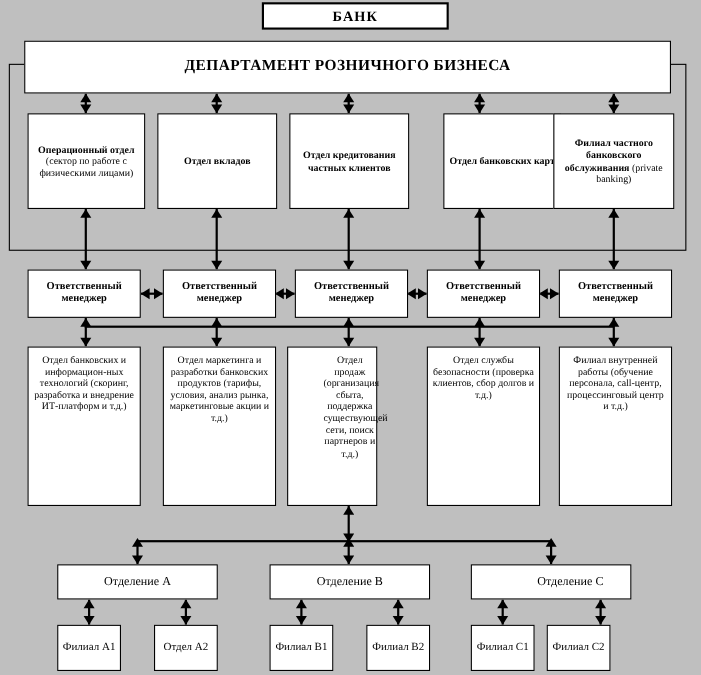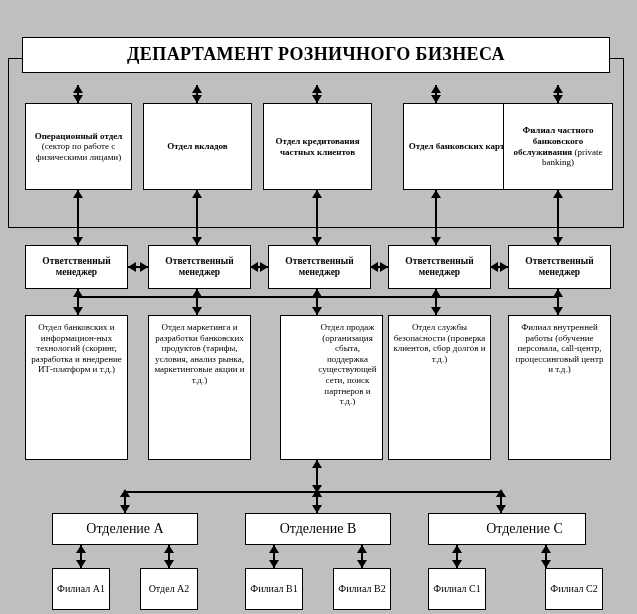"БАНК" div.box { html: none -> <div> <span>БАНК</span> </div> }
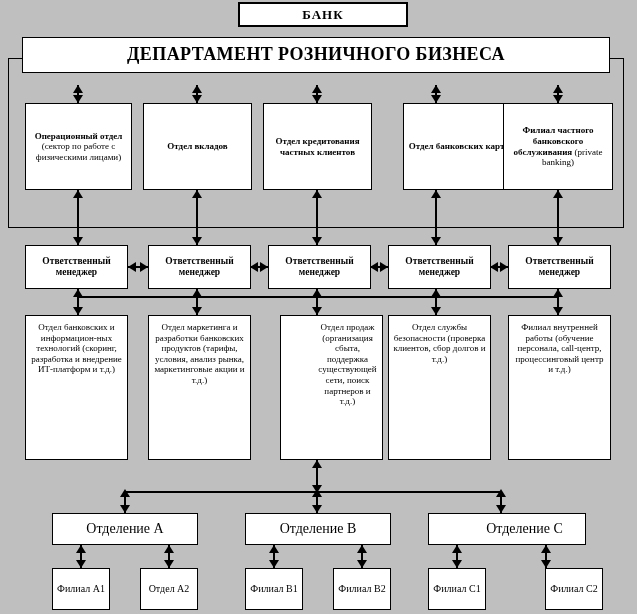"ДЕПАРТАМЕНТ РОЗНИЧНОГО БИЗНЕСА" .department { font-size: 18px -> 14px; height: 36px -> 48px }
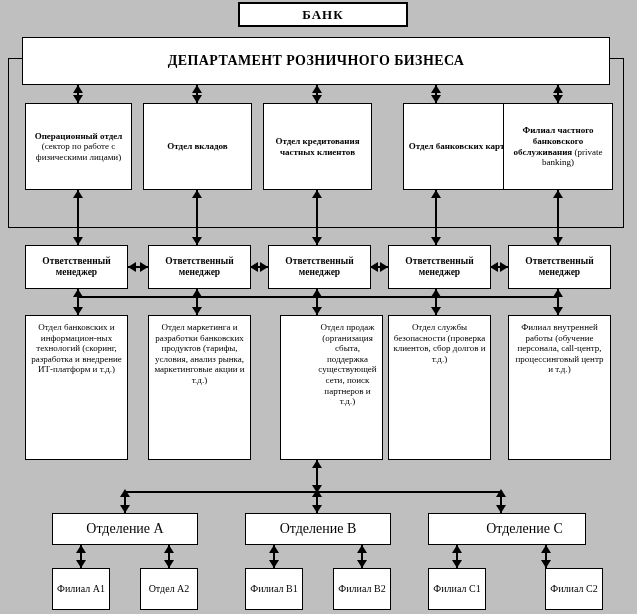"Отдел продаж (организация сбыта," .func-box.f2 { left: 280px -> 261px; width: 103px -> 82px }
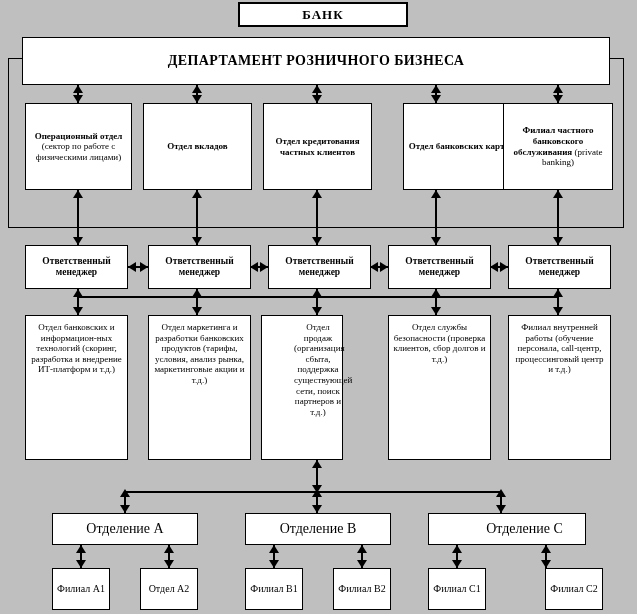"Отделение A" .branch-box { font-size: 14px -> 11px }
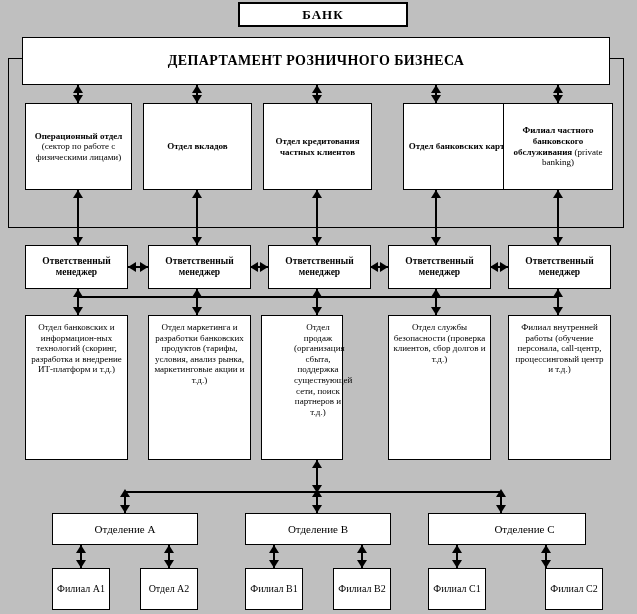"Отделение C" .branch-box.b2 { width: 158px -> 146px }
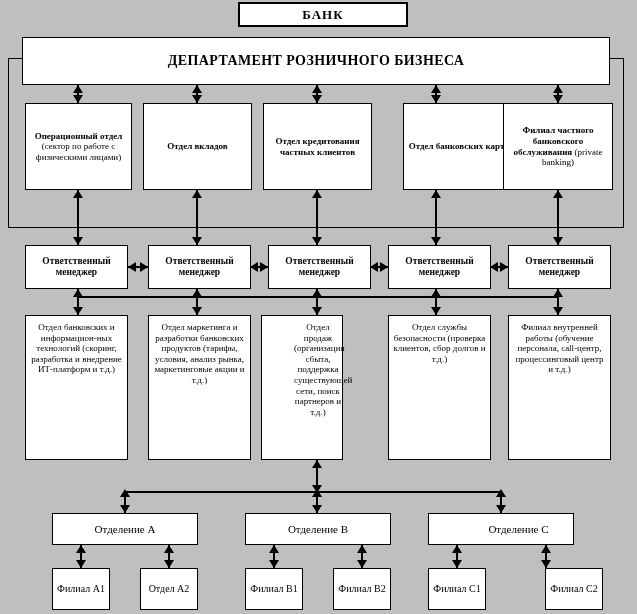"Филиал C2" .office-box.o5 { left: 545px -> 497px }
